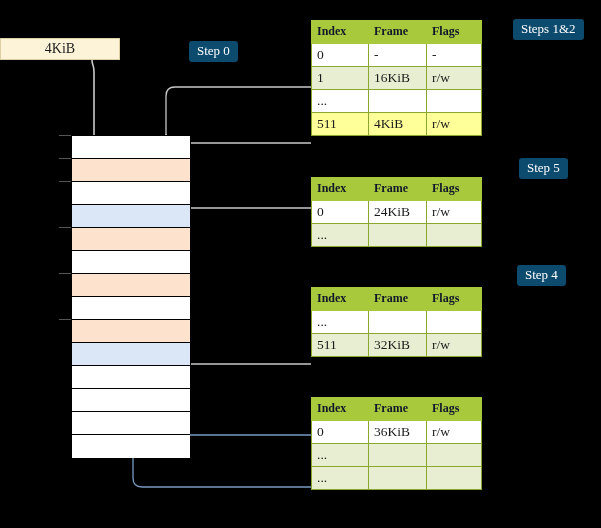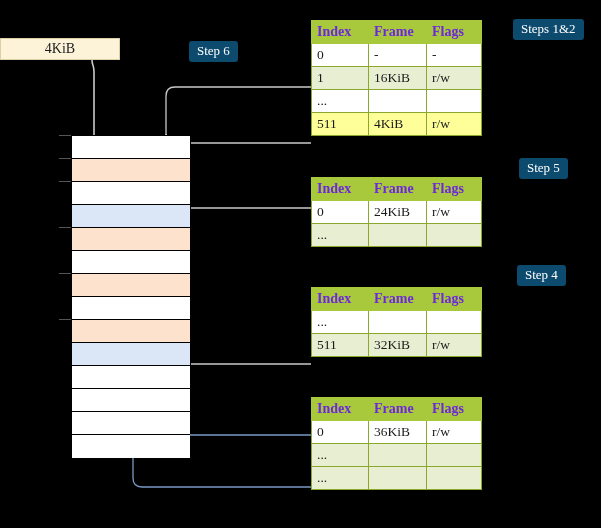"Index" .ptable th { color: #6d28d9 -> #0f172a; font-size: 14px -> 12px }
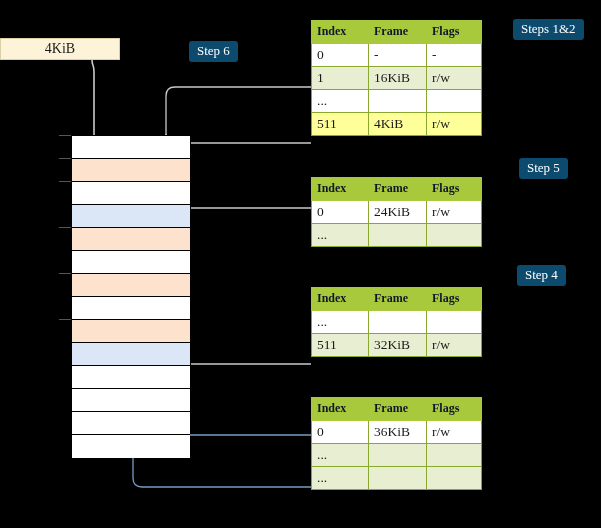"Step 6" div.badge { text: 6 -> 0 }
